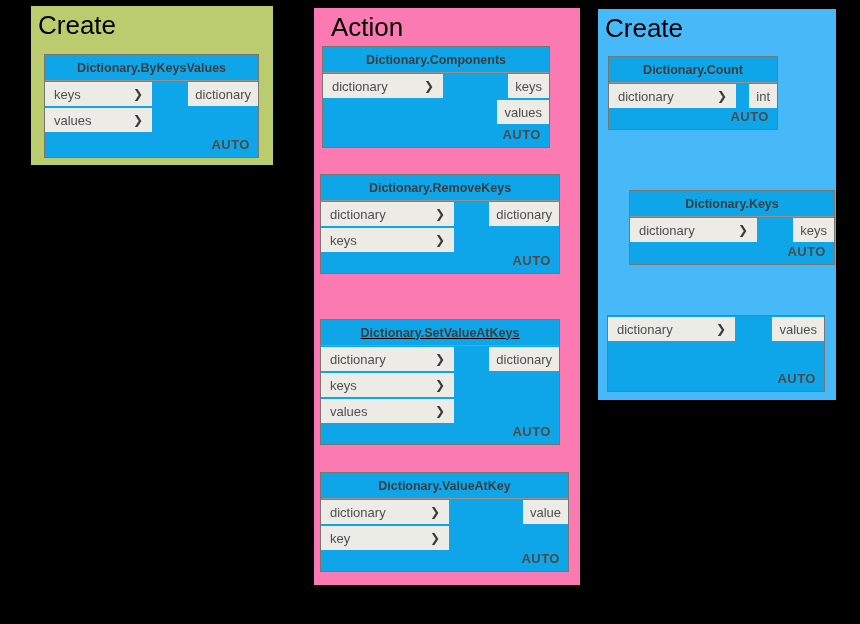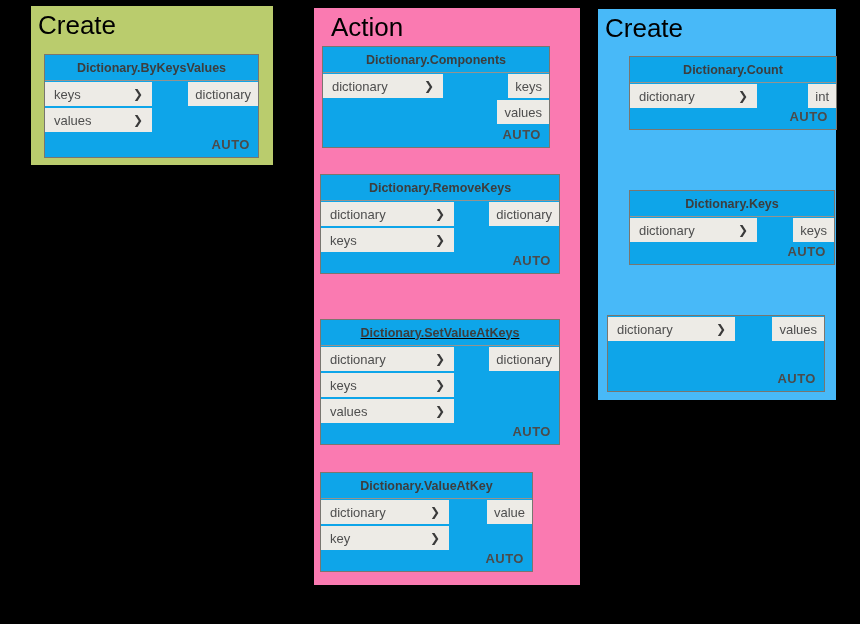"Dictionary.Count" #n6 { margin-left: 21px -> none; width: 208px -> 170px }
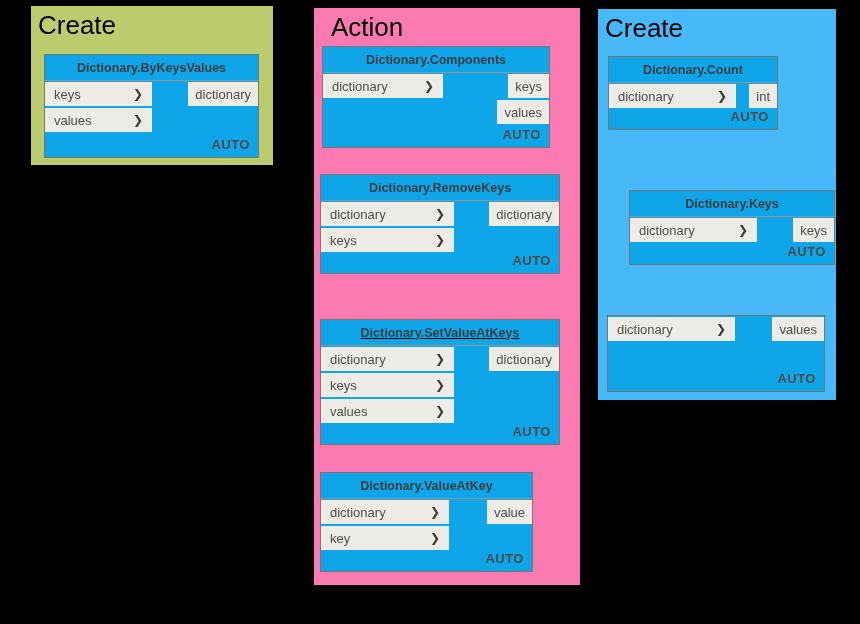"Dictionary.ValueAtKey" #n5 { width: 213px -> 249px }
